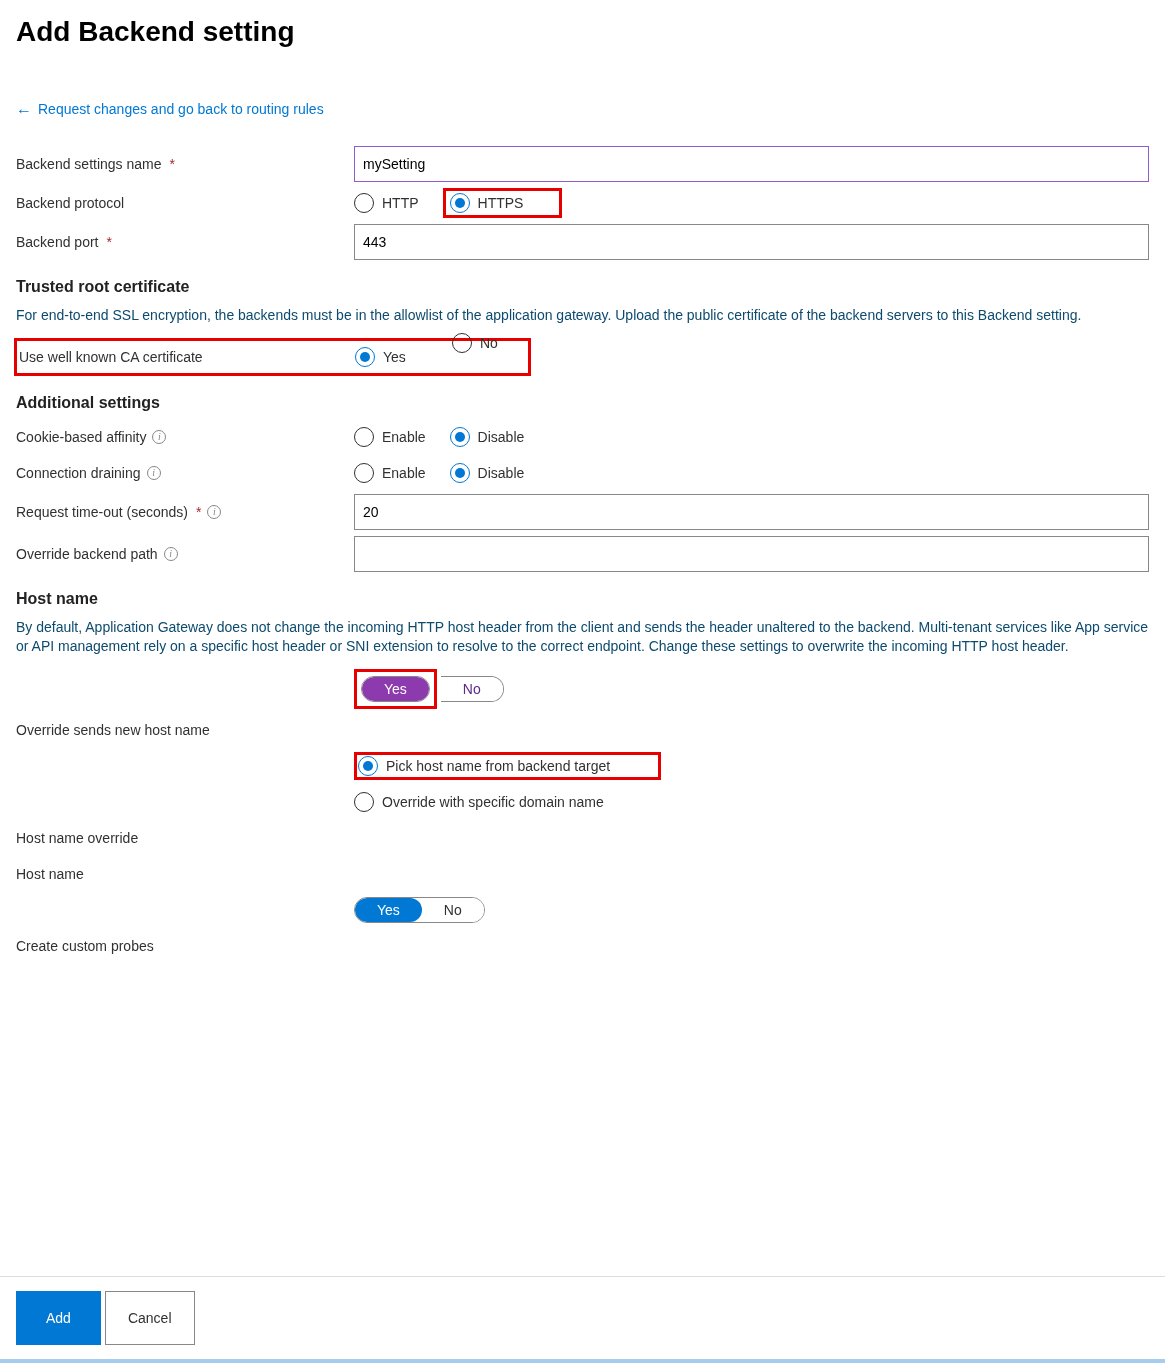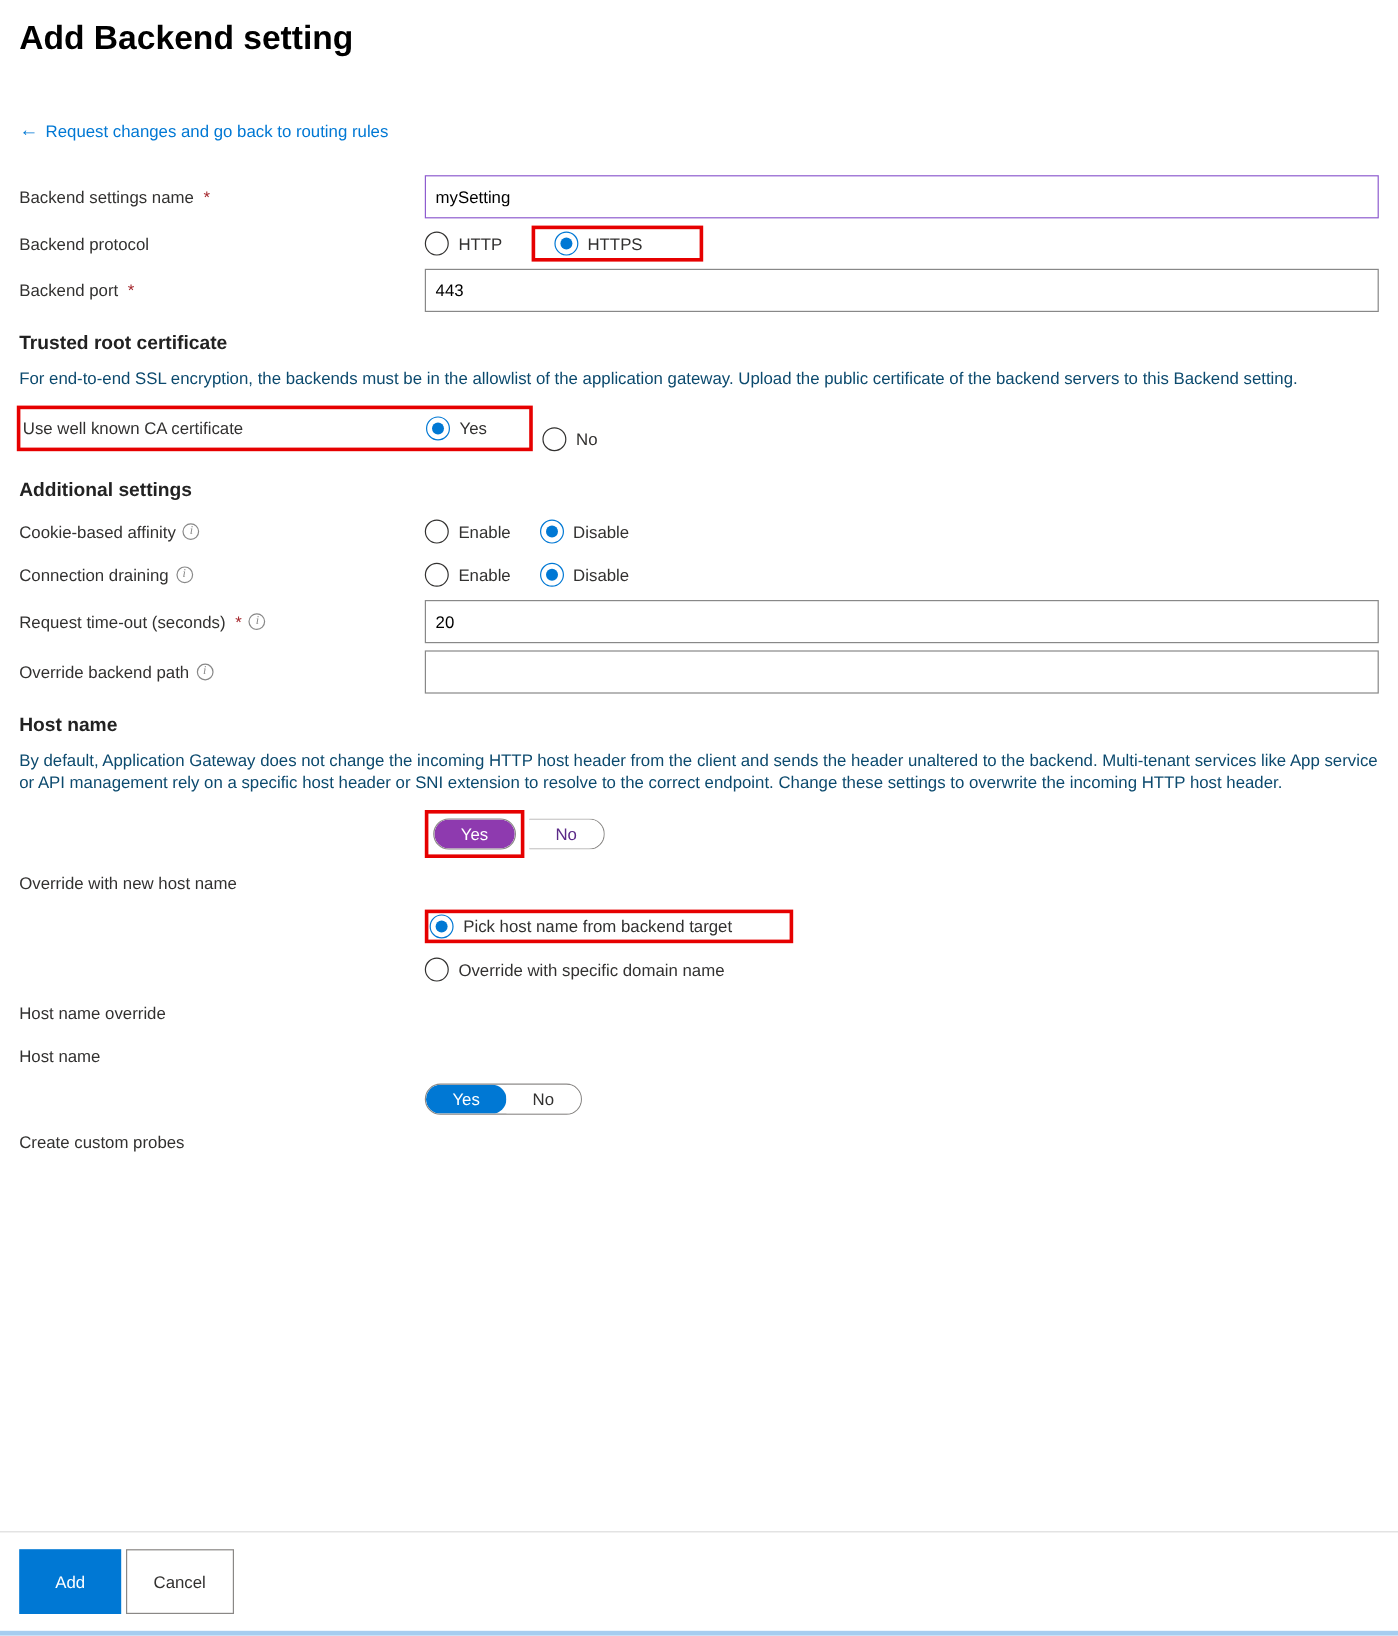"HTTPS" .hl-red { padding: 2px 16px -> 2px 4px }
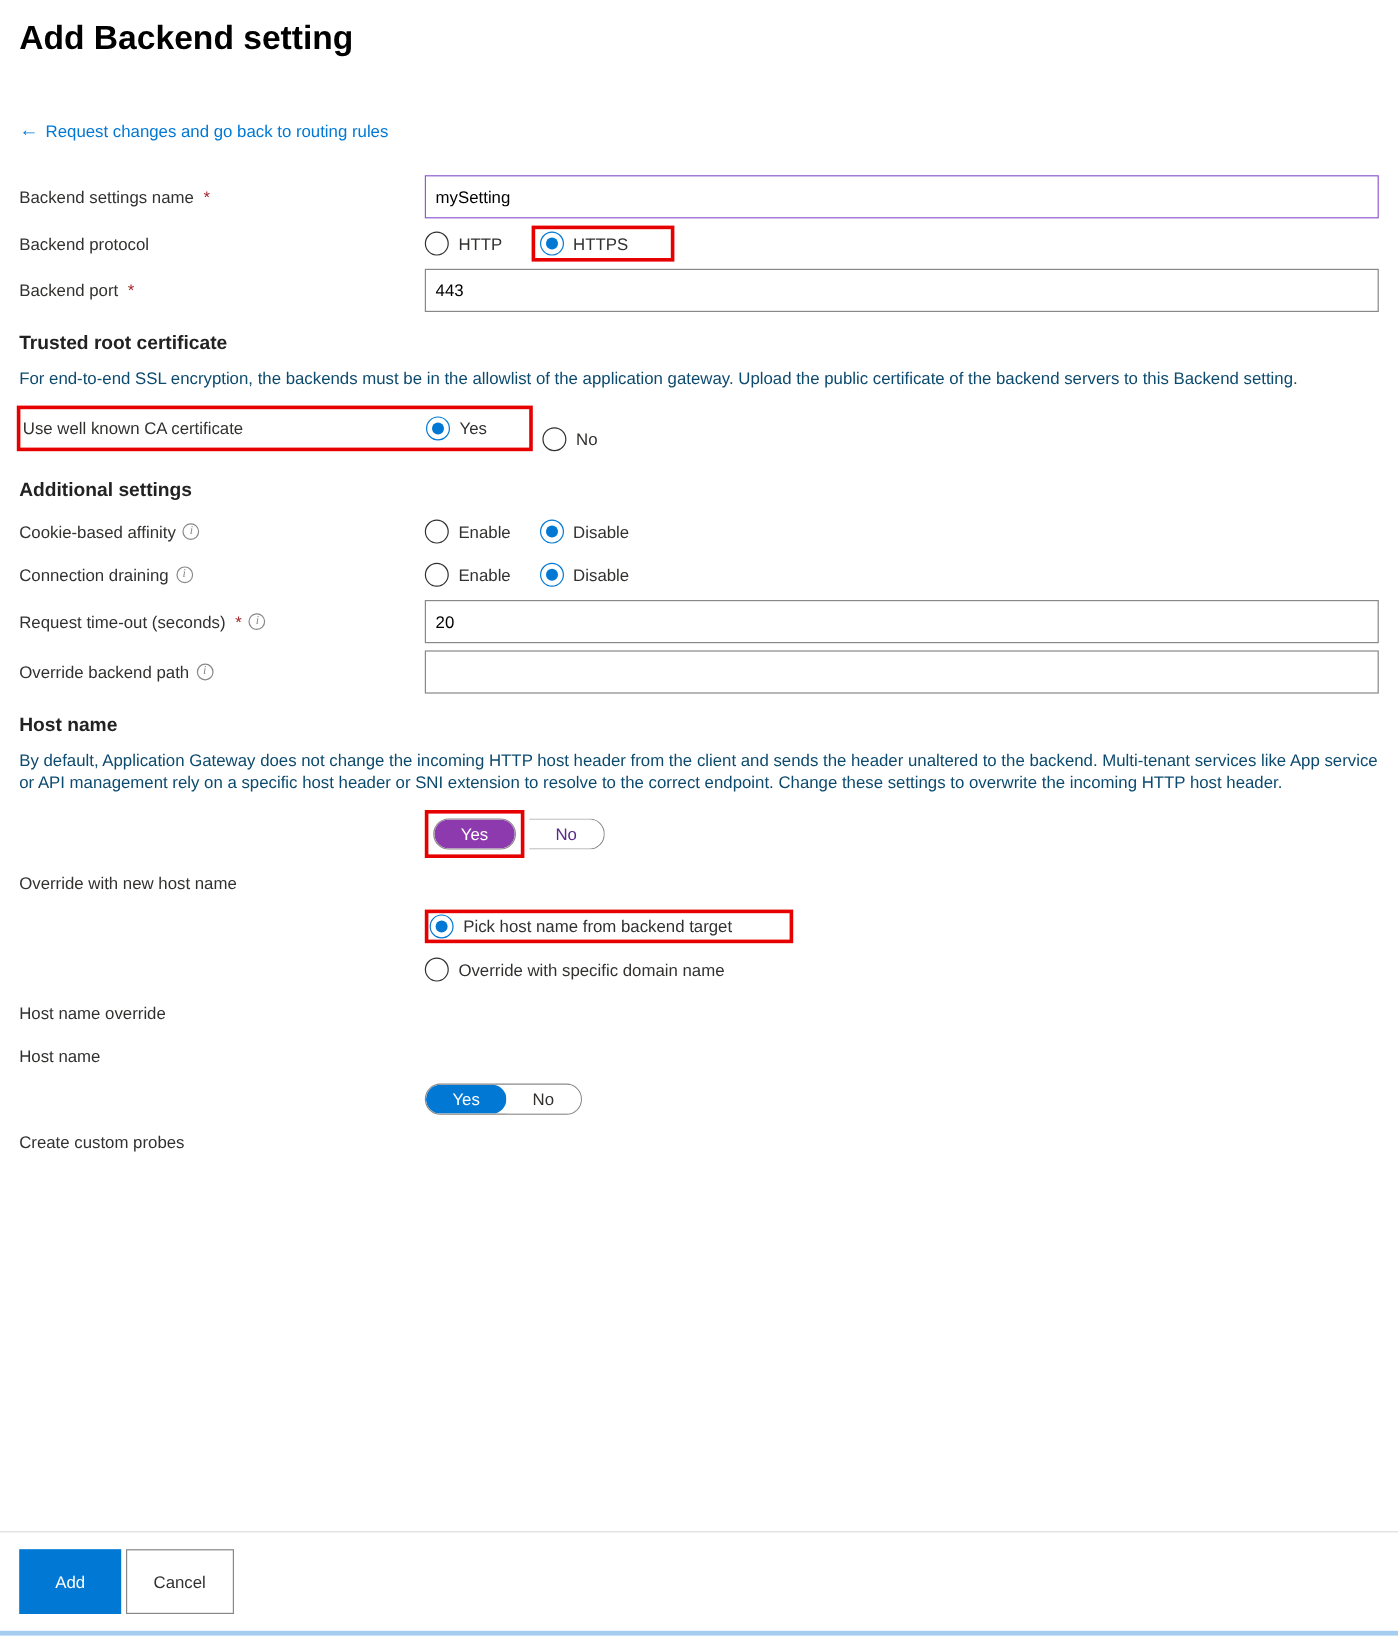"Use well known CA certificate" div.hl-red-row { margin-bottom: 24px -> 1px; width: 430px -> 517px }
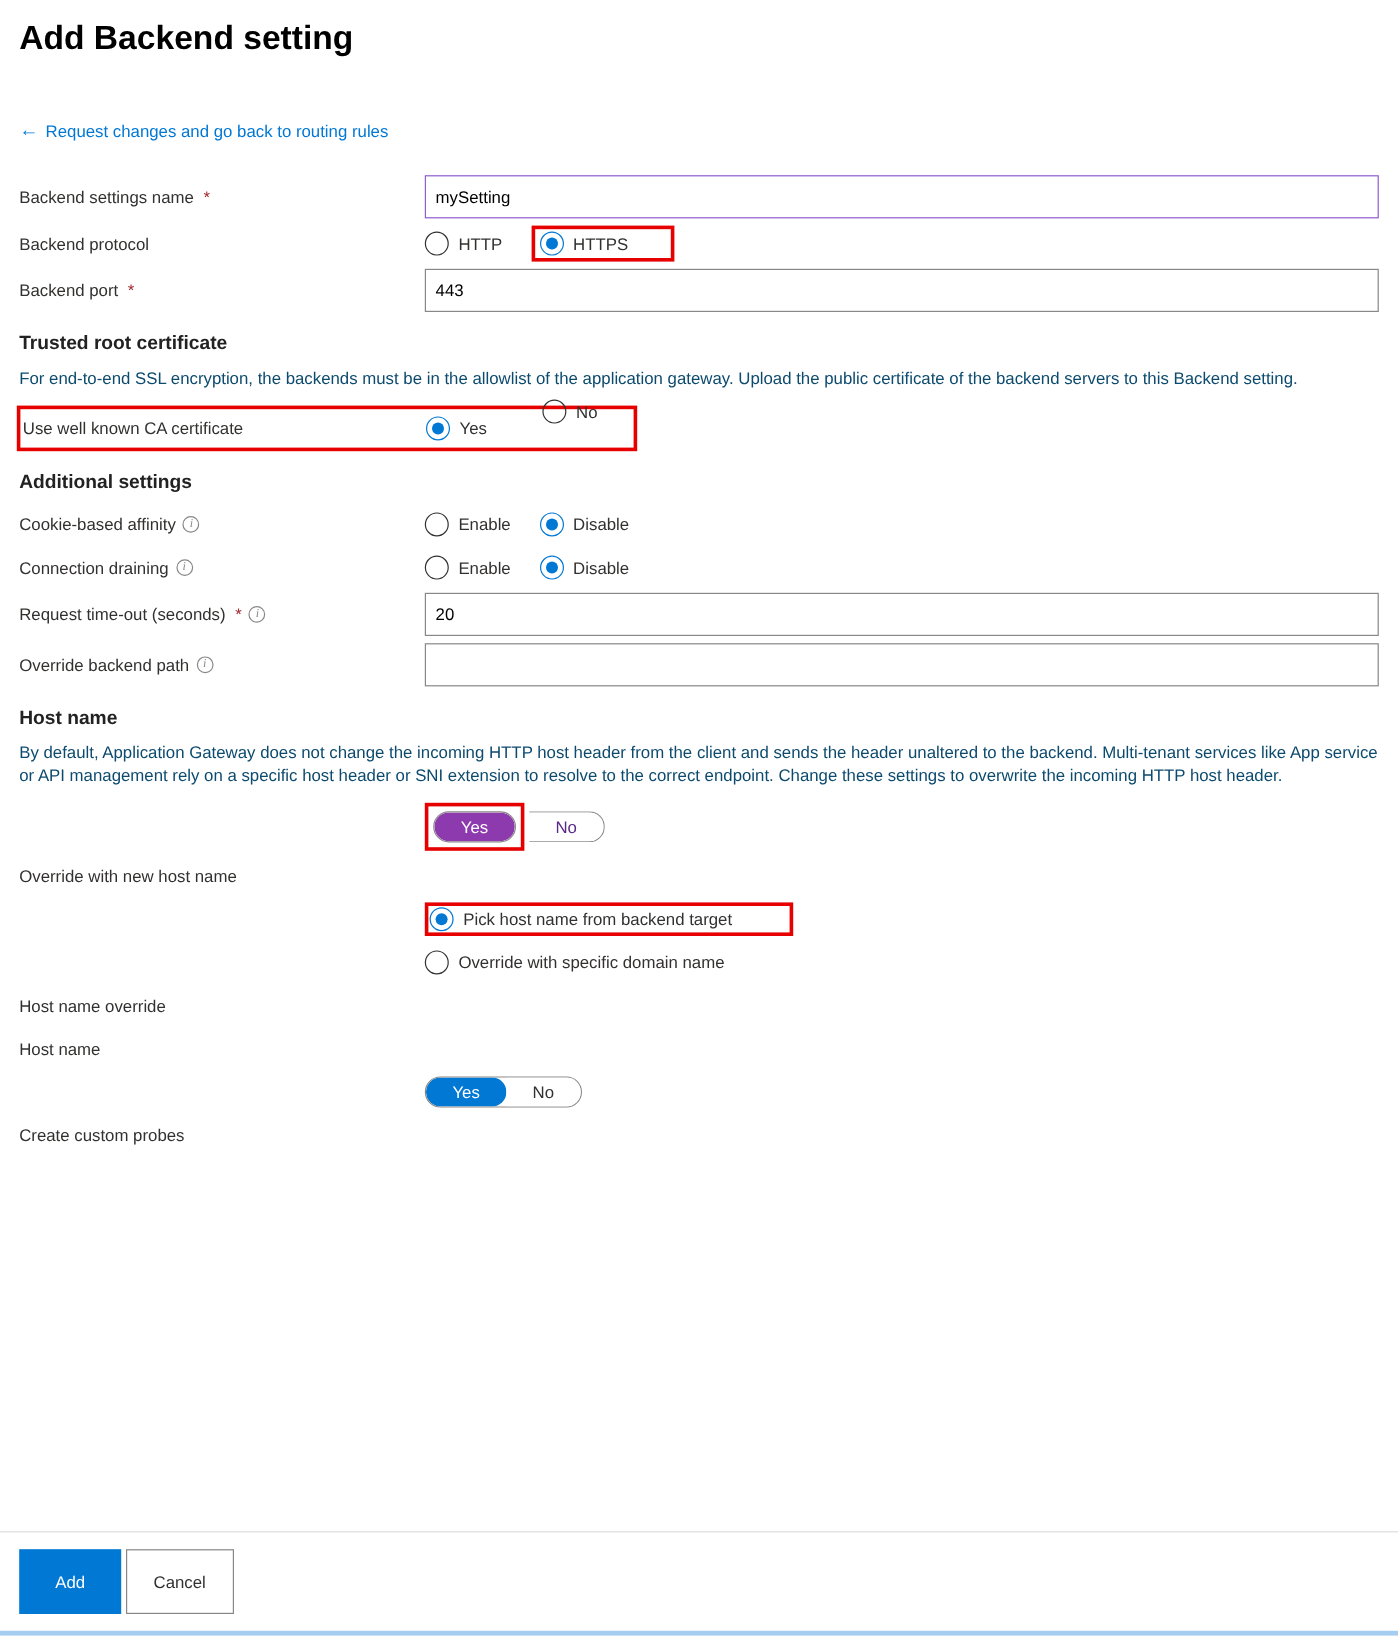"Override with new host name" span { text: with -> sends }
